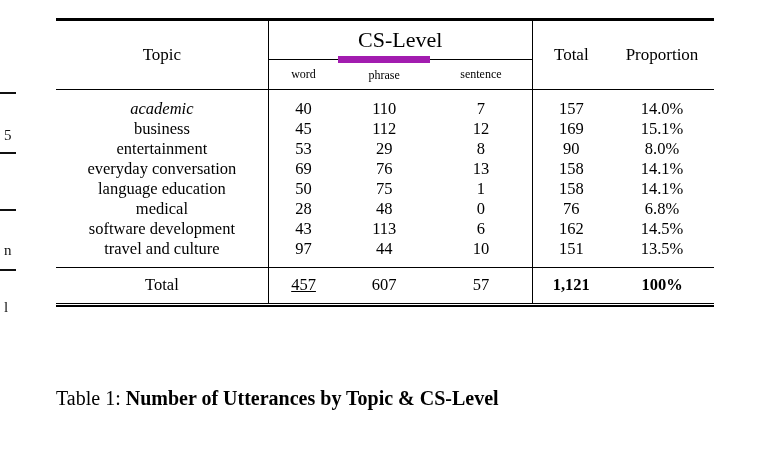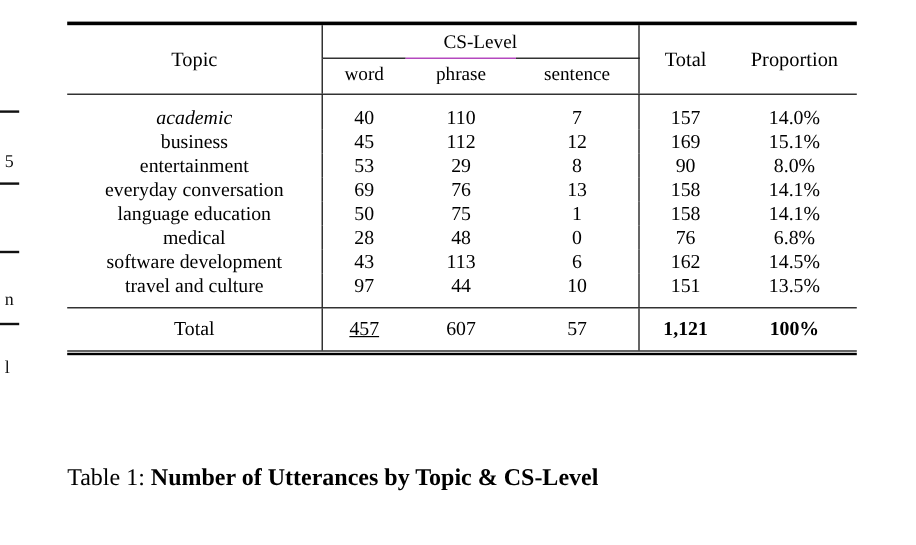"CS-Level" .hdr-cs { font-size: 16px -> 22px }
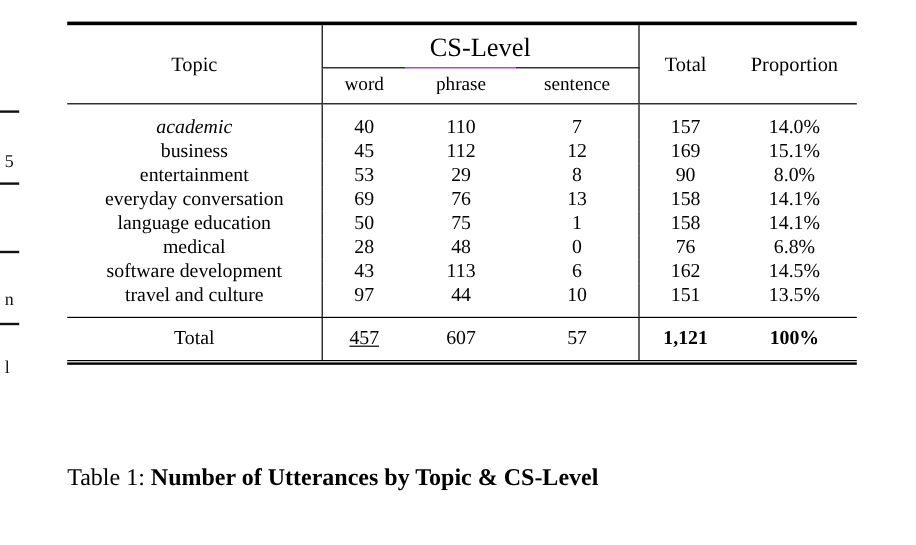"word" .sub-hdr { font-size: 16px -> 12px }
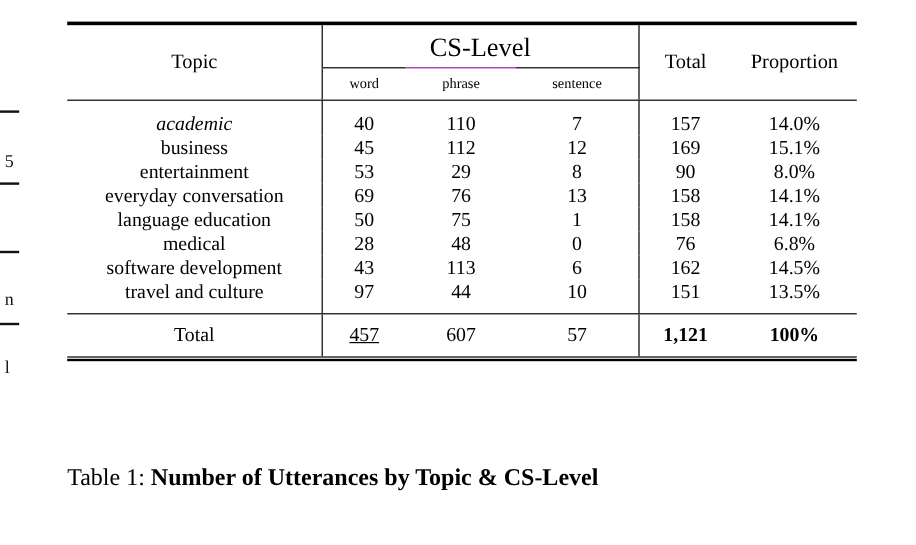"phrase" th.sub-hdr { border-top: 1px solid #a21caf -> 7px solid #a21caf }
